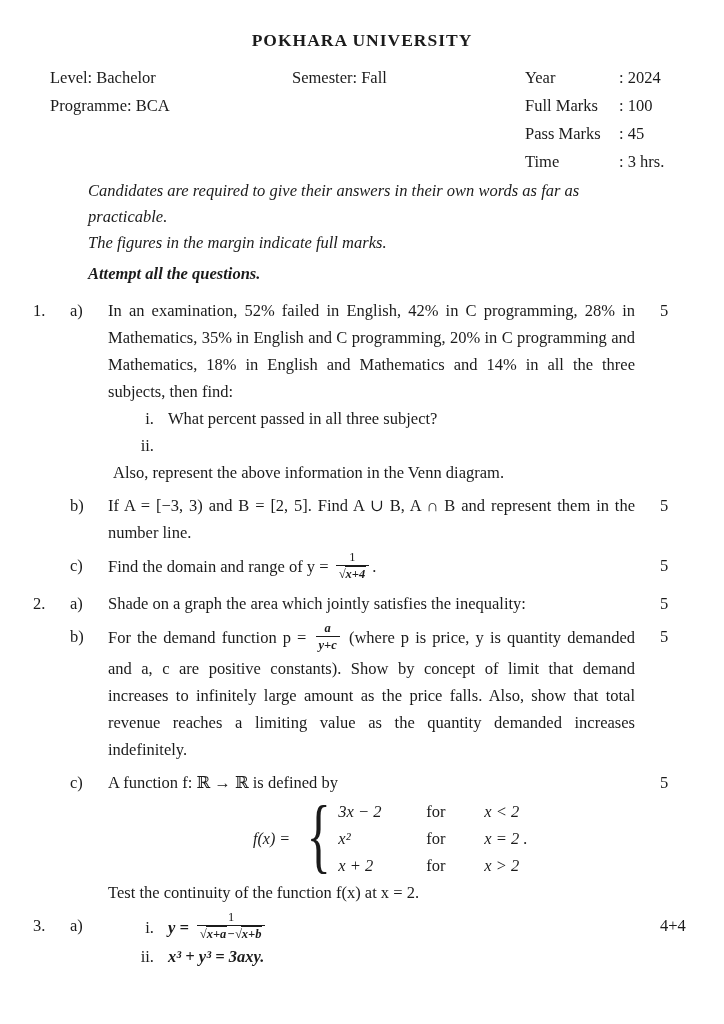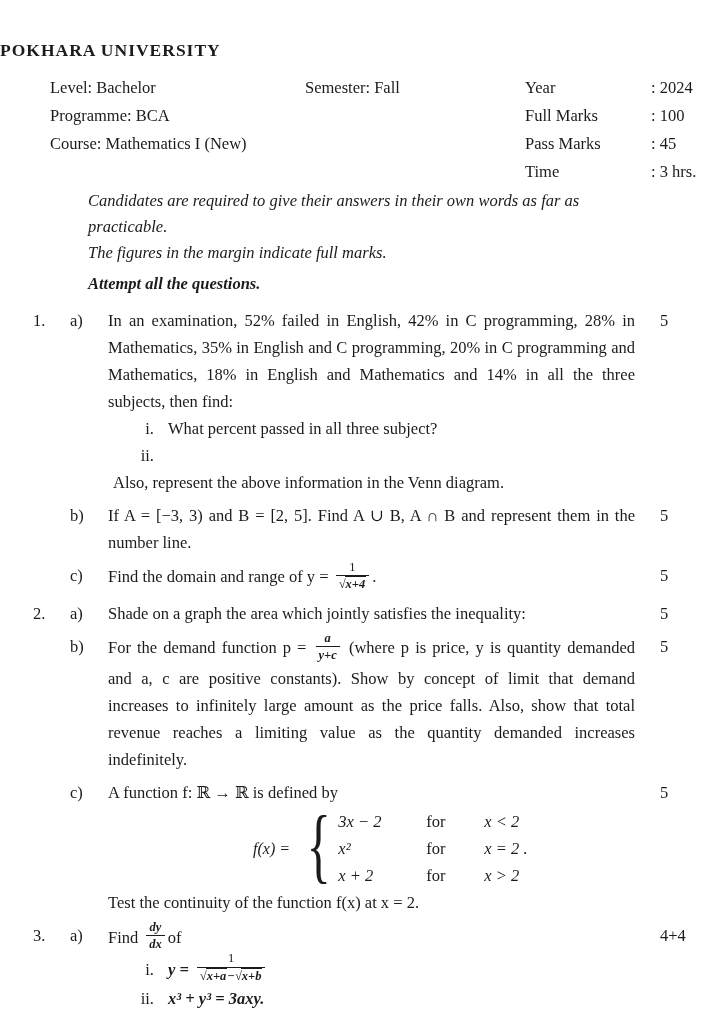"POKHARA UNIVERSITY" .title { padding-top: 40px -> 30px; text-align: left -> center }
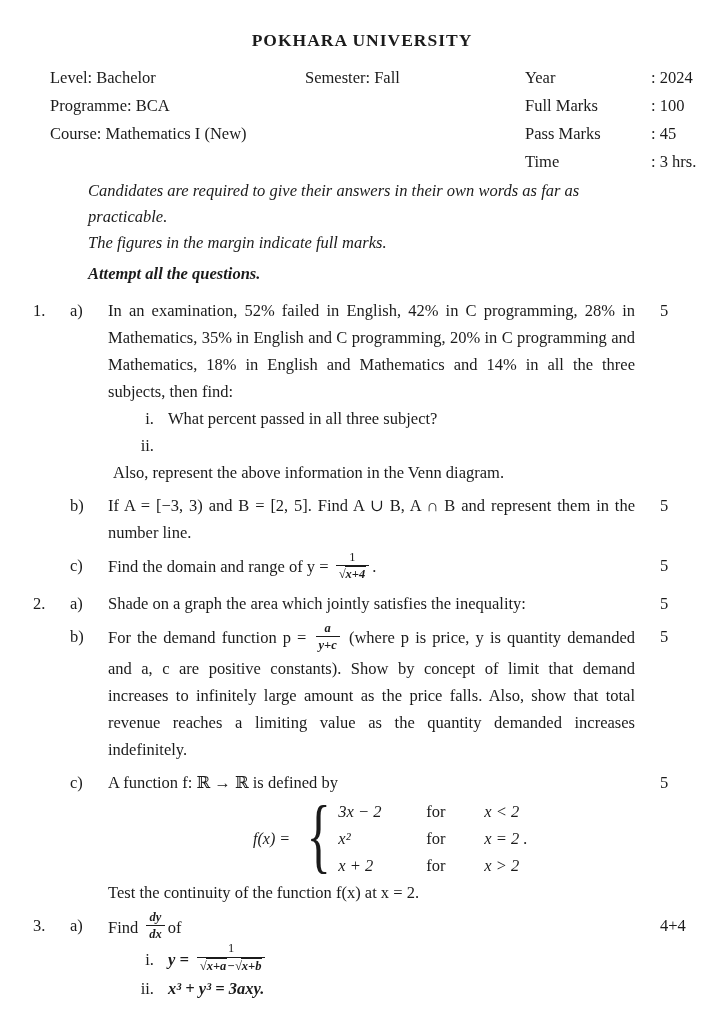"Semester: Fall" .hdr-mid { left: 305px -> 292px }
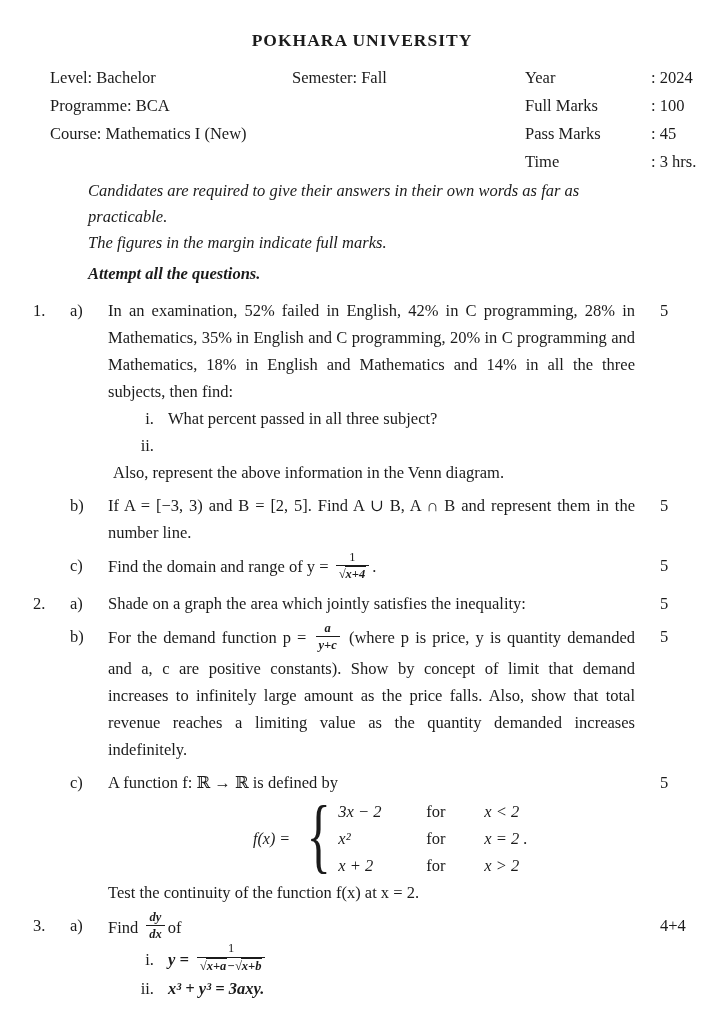"Year" .hdr-right .hrow { gap: 32px -> none }
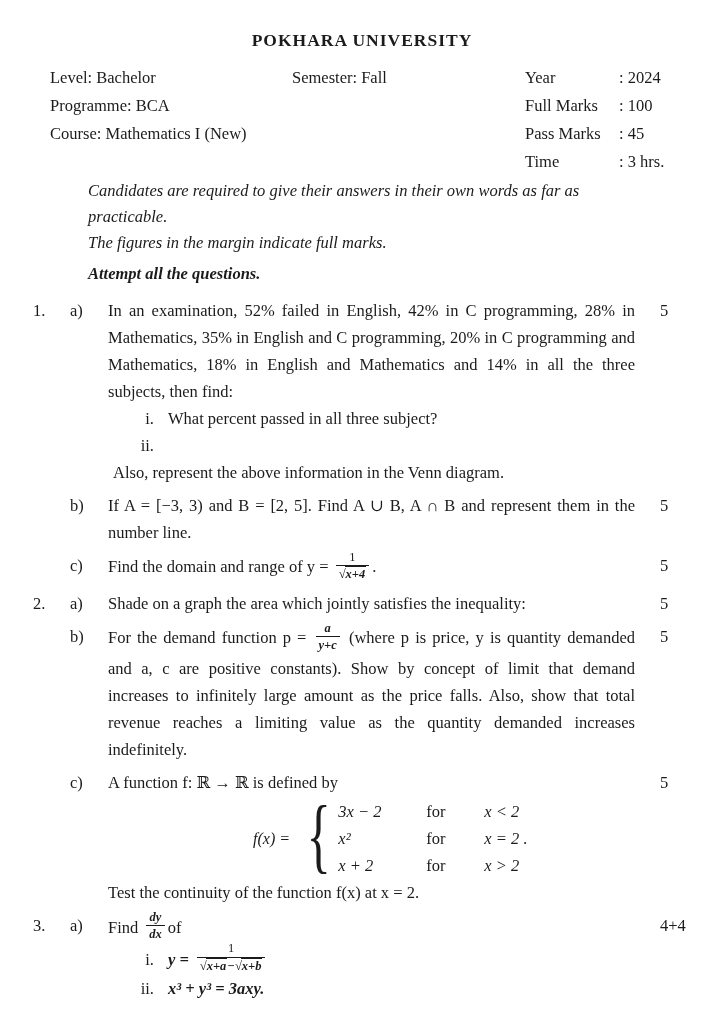"Course: Mathematics I (New)" div { html: <div>Course: Mathematics I (New)</div> -> none }
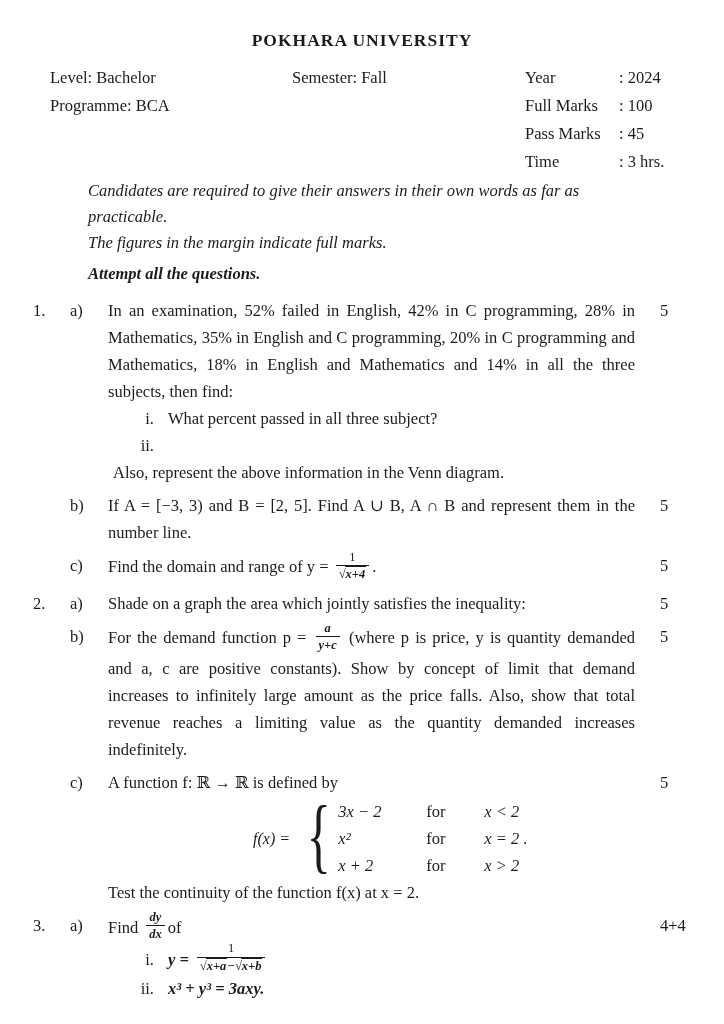"Find" div.inlineflex { html: <div> <span>Find</span> <span> <span>dy</span> <span>dx</span> </span> <span>of</span> </div> -> none }
